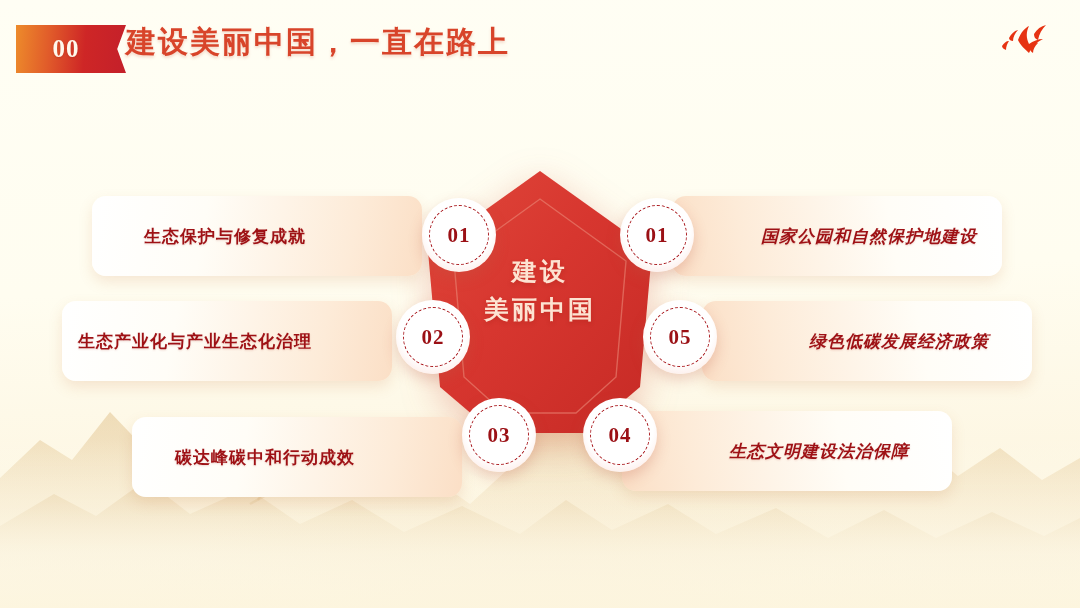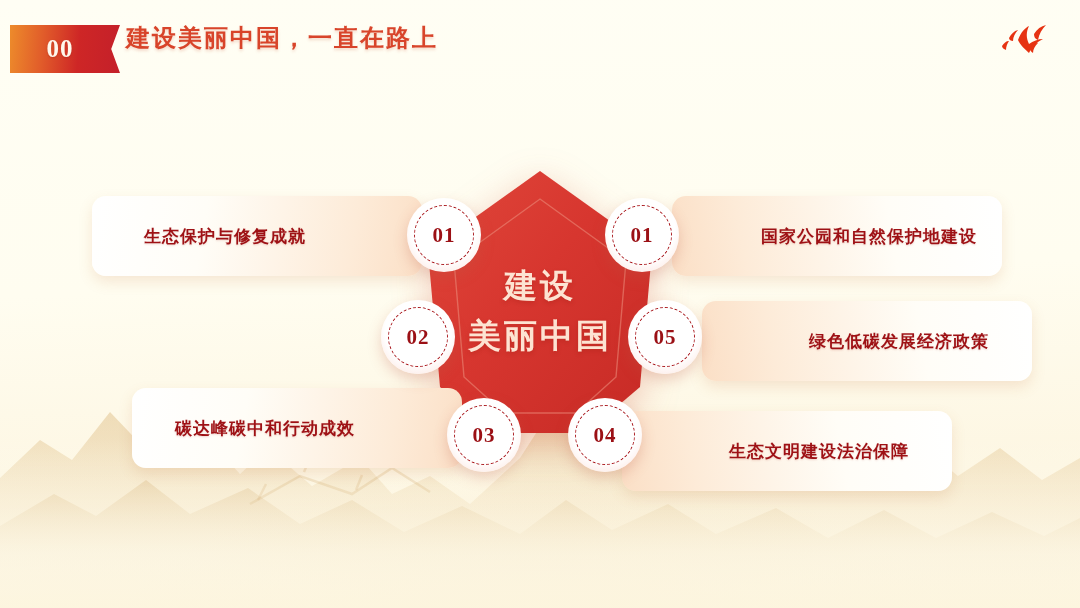"00" .num-badge { left: 10px -> 16px }
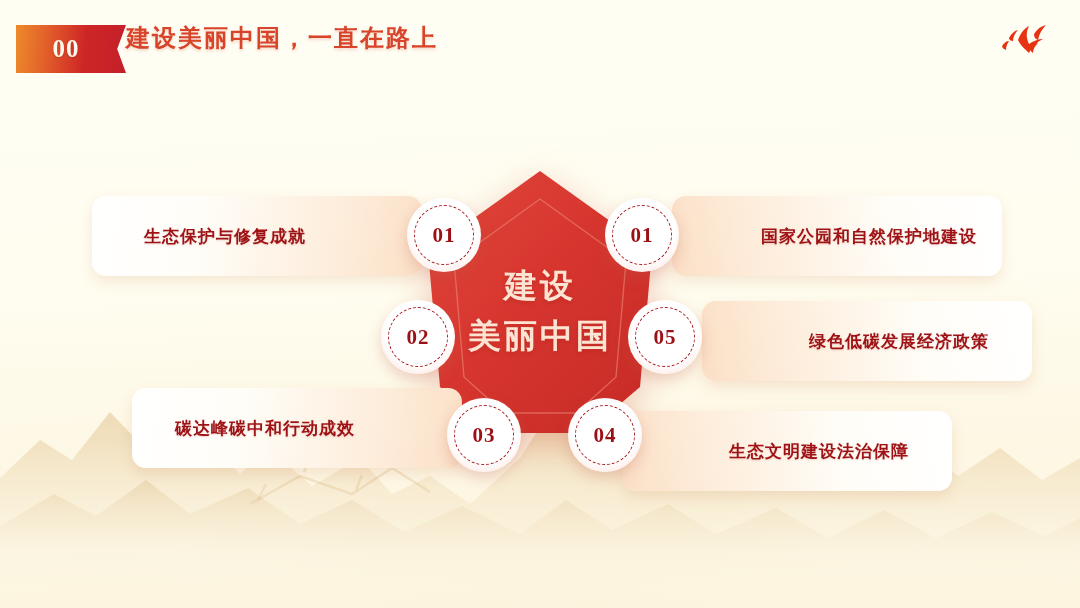"建设美丽中国，一直在路上" .title { font-size: 24px -> 30px }
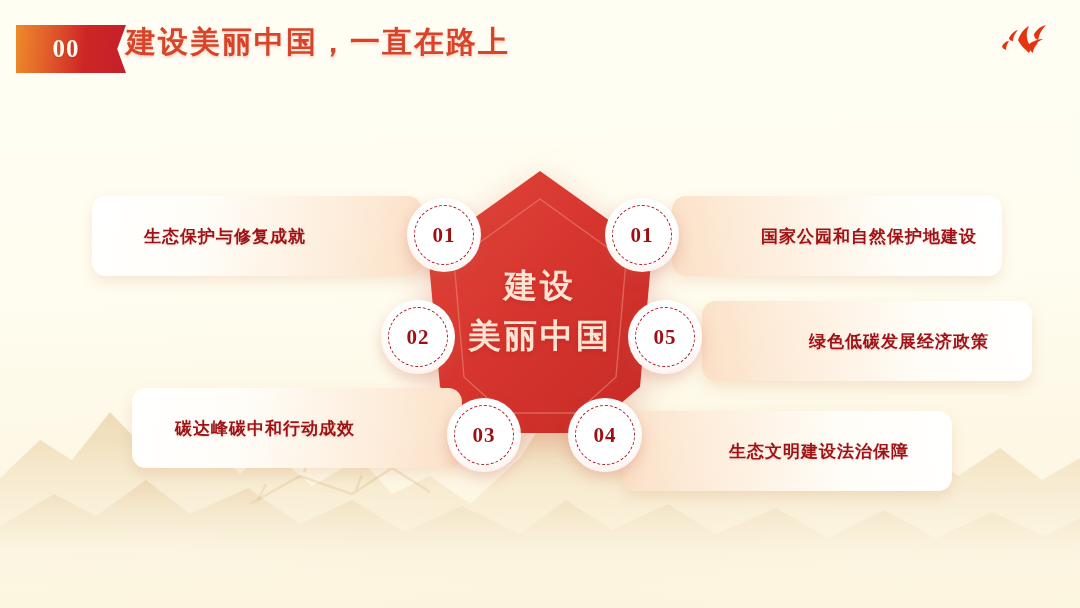"01" .bubble { margin-left: none -> 15px }
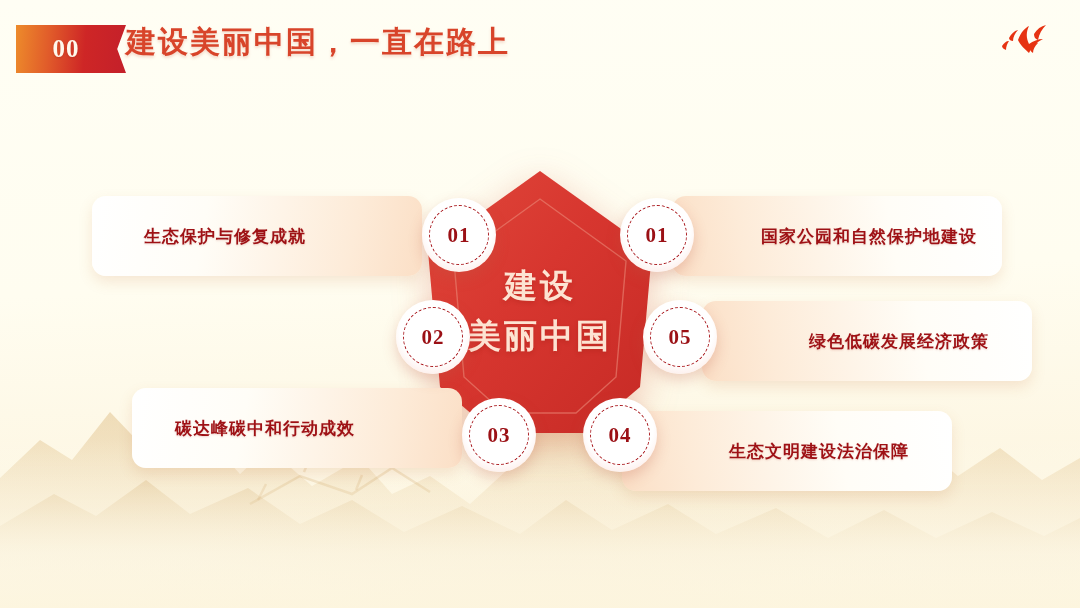"国家公园和自然保护地建设" .card.right { font-style: none -> italic }
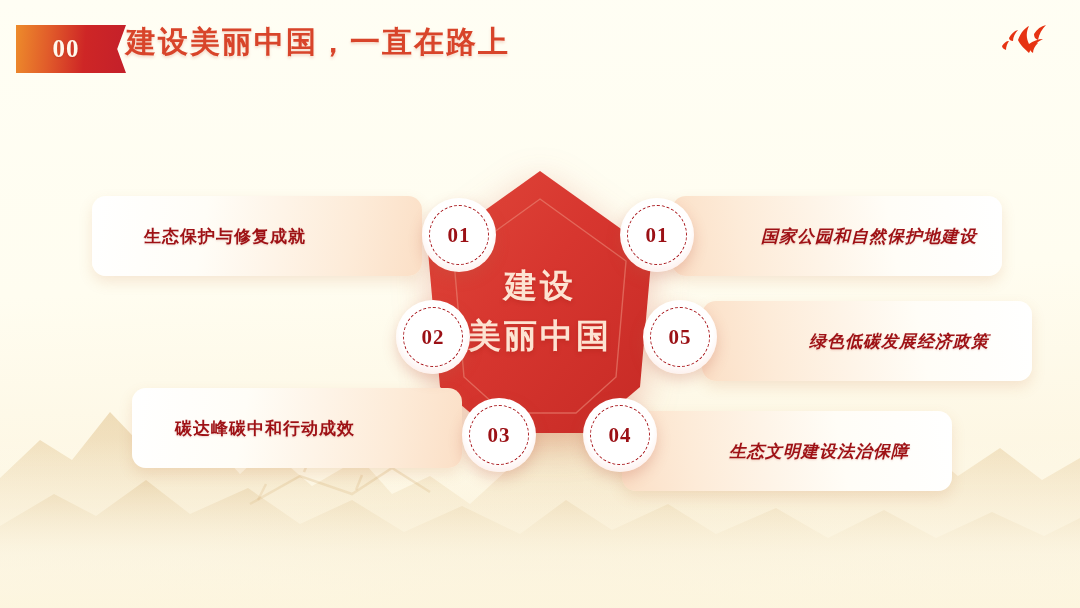"建设" .center-text { font-size: 33px -> 25px; top: 96px -> 88px }
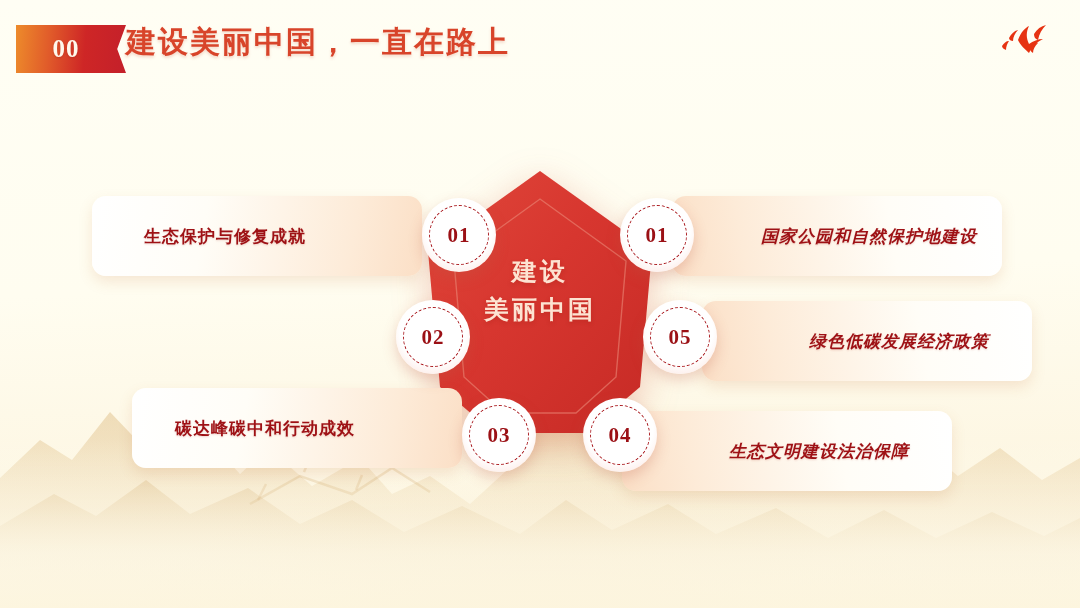"生态产业化与产业生态化治理" div.card { html: none -> <div> <div>生态产业化与产业生态化治理</div> </div> }
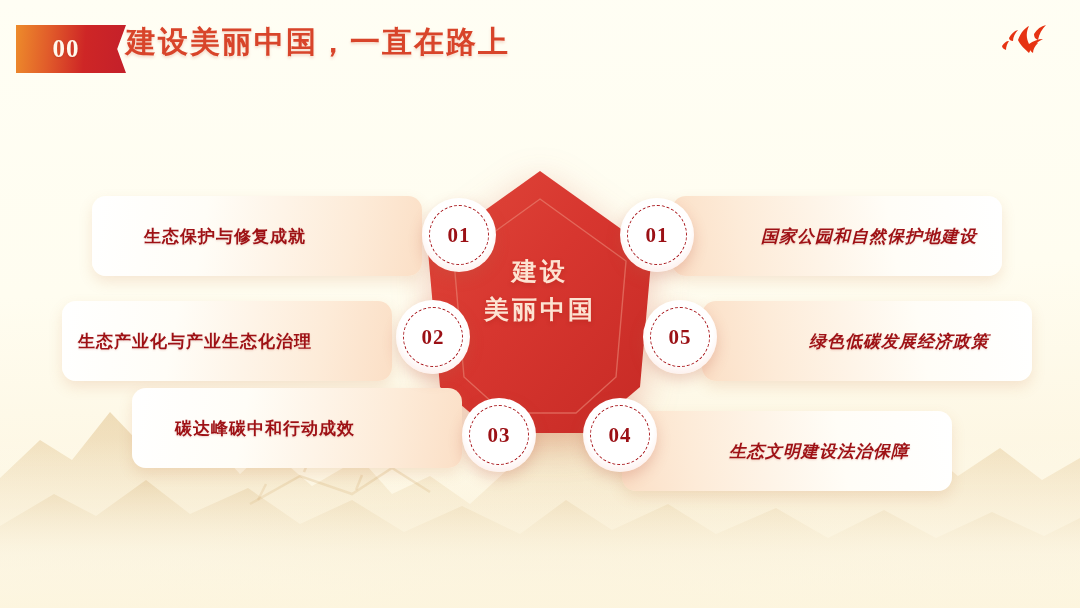"碳达峰碳中和行动成效" .c3 { top: 388px -> 417px }
